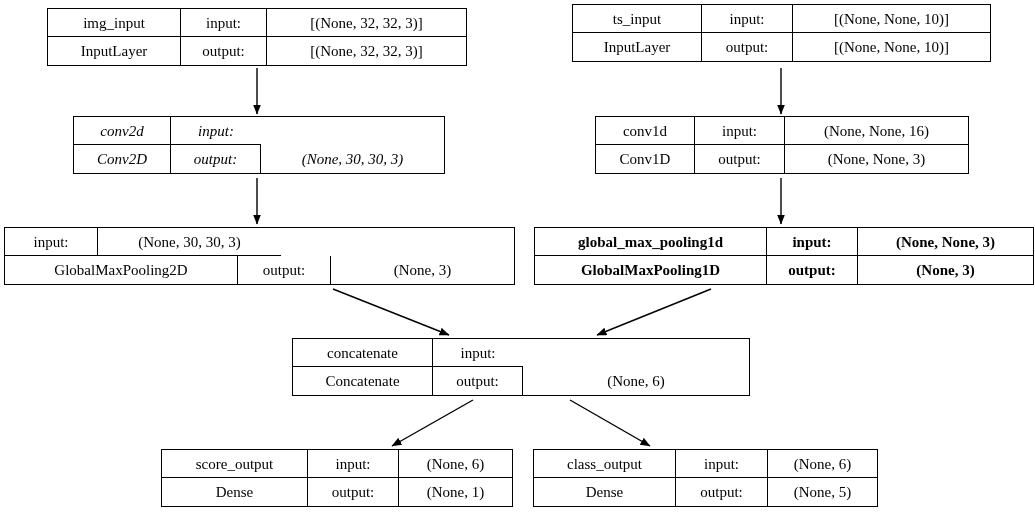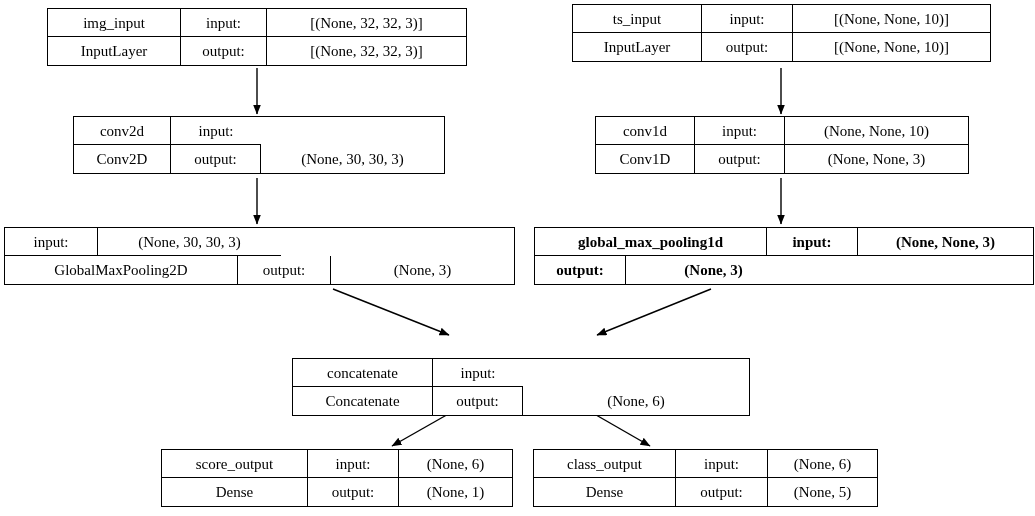"conv2d" div.node { font-style: none -> italic }
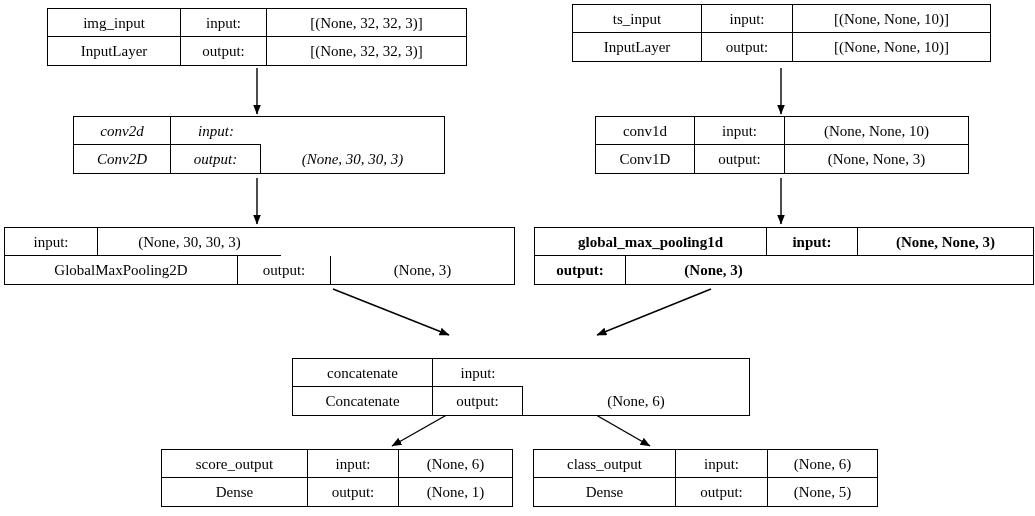"(None, None, 10)" div.cell { text: 10 -> 16 }
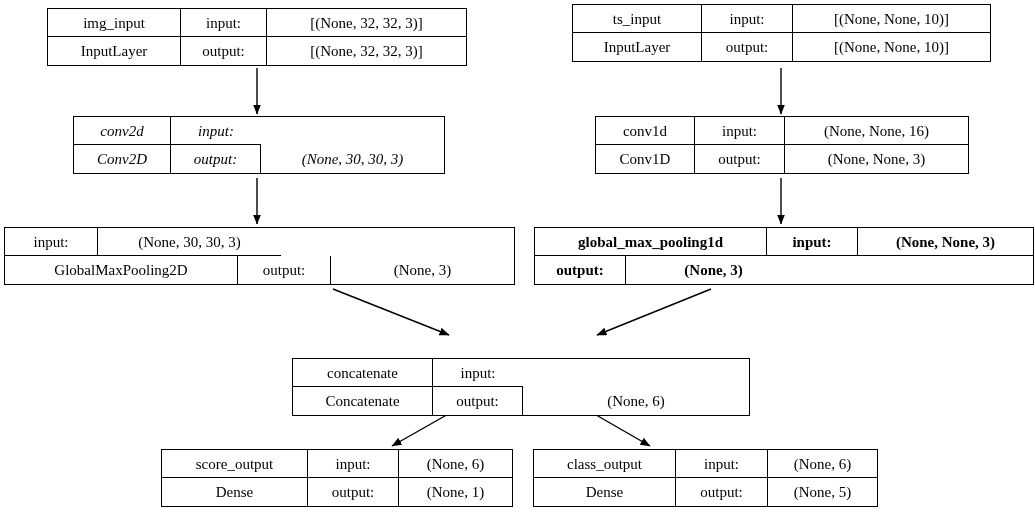"GlobalMaxPooling1D" div.cell { html: none -> <div>GlobalMaxPooling1D</div> }
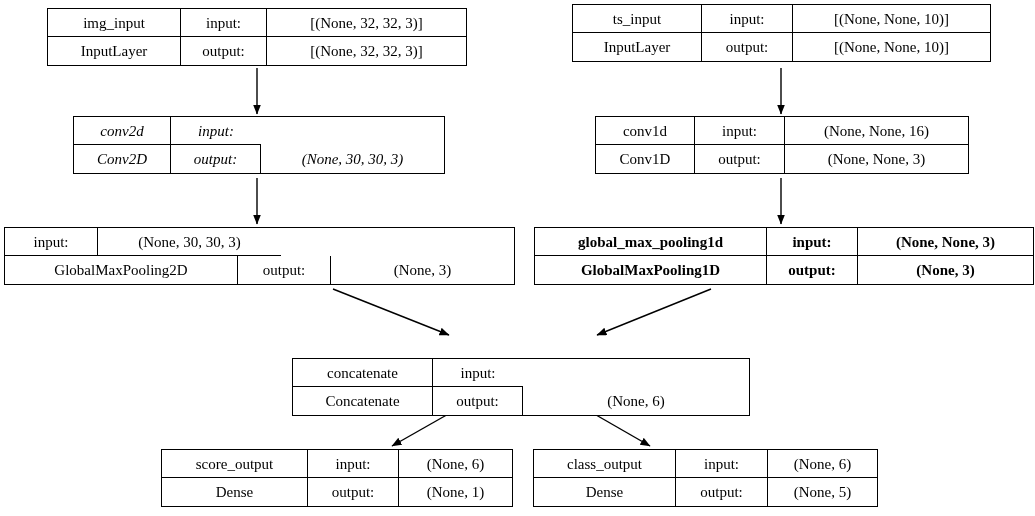"concatenate" div.node { margin-top: 20px -> none }
